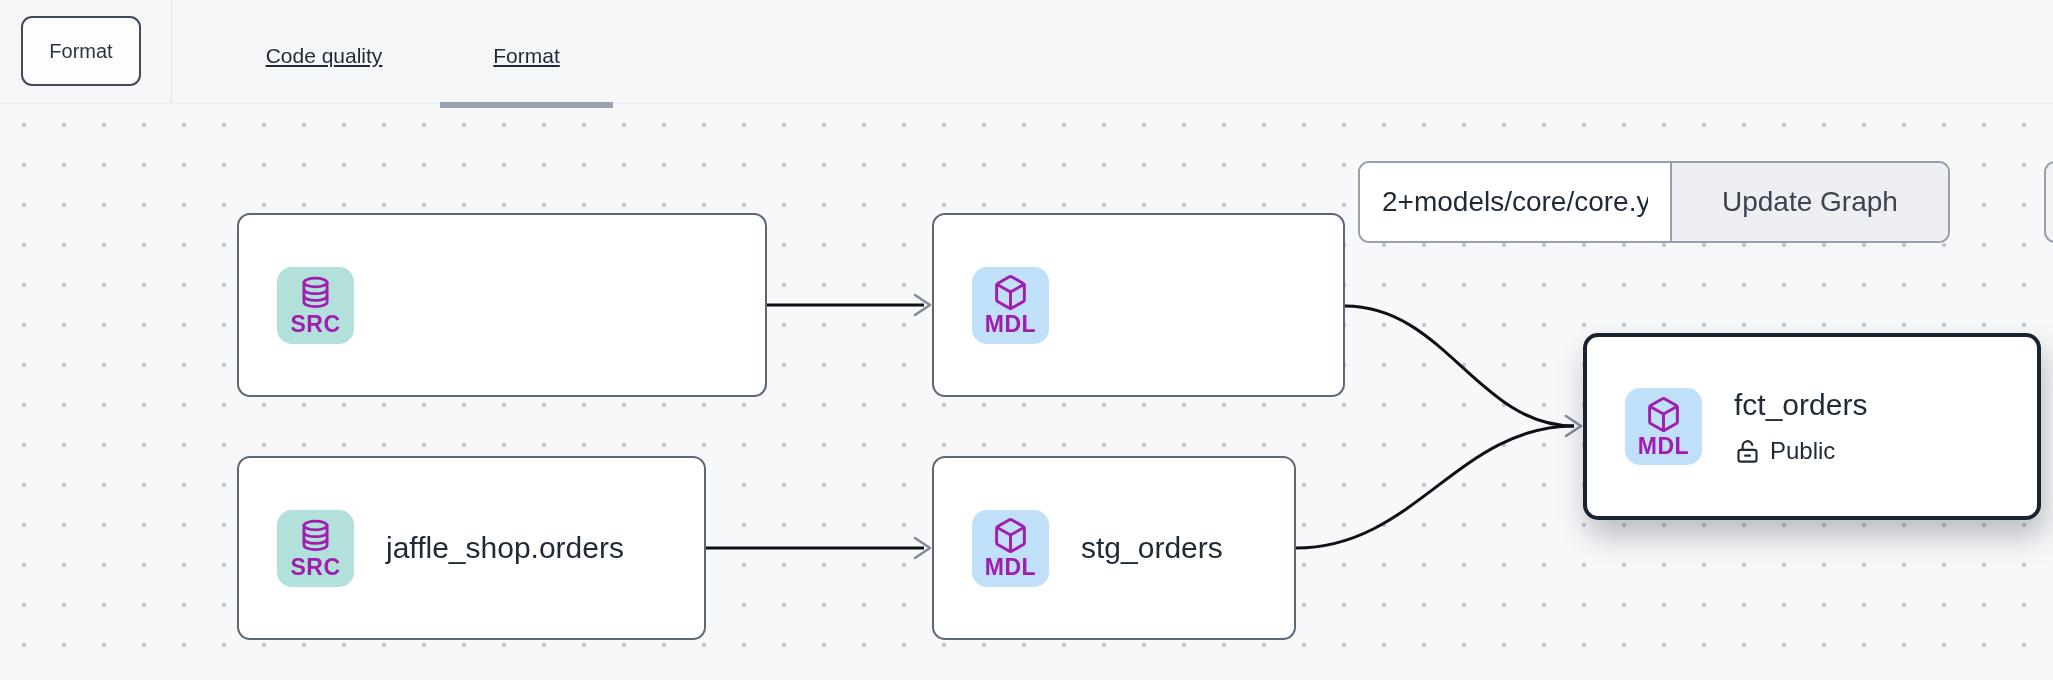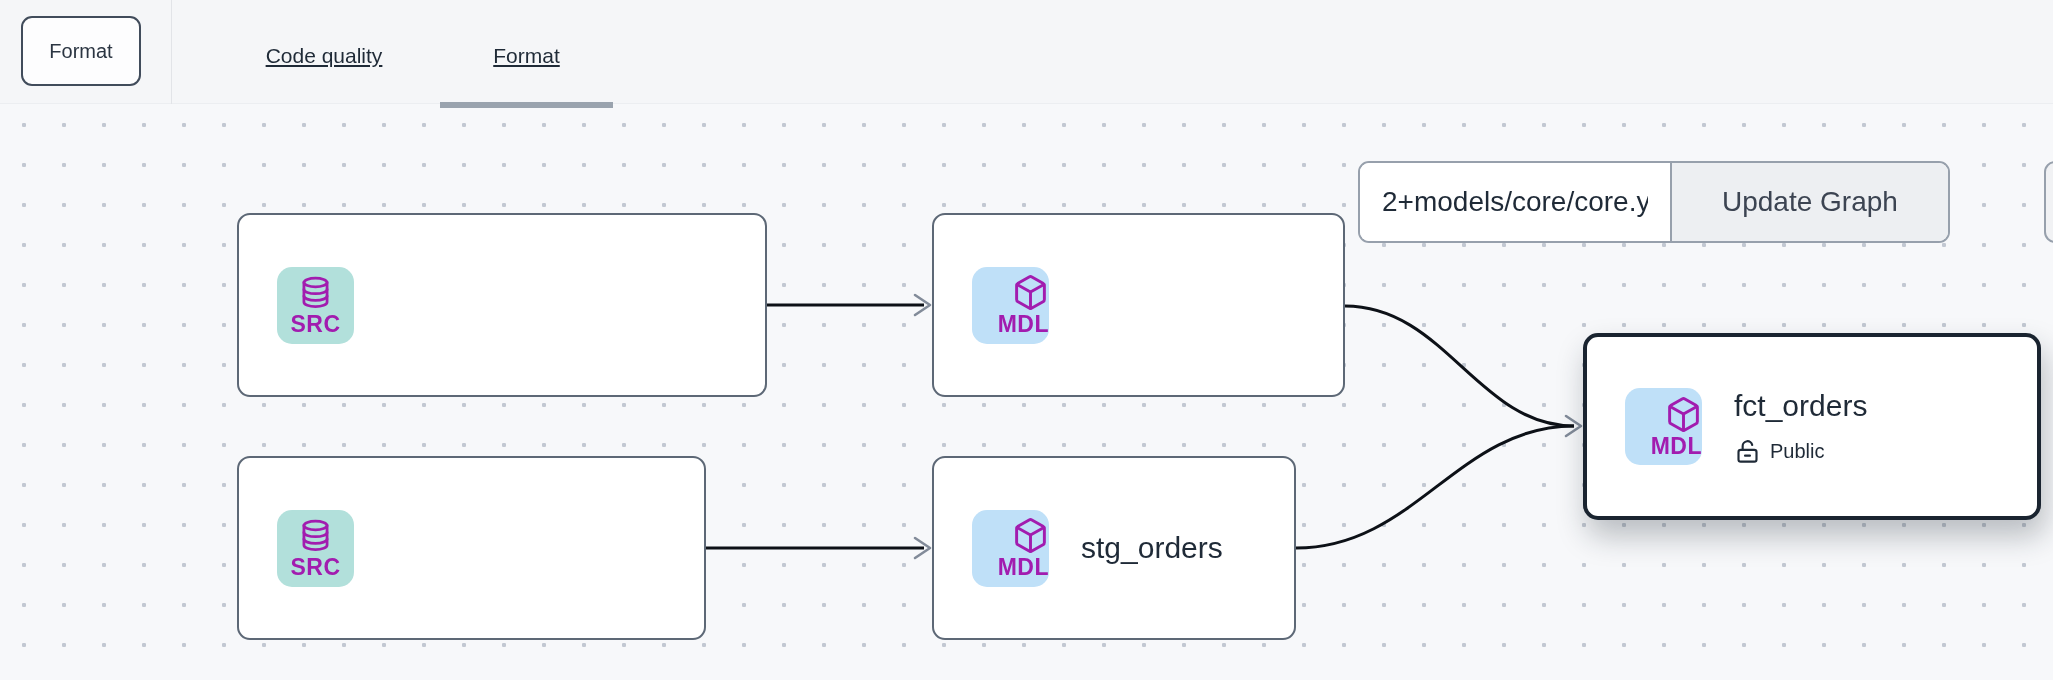"MDL" .badge.mdl { align-items: flex-end -> none }
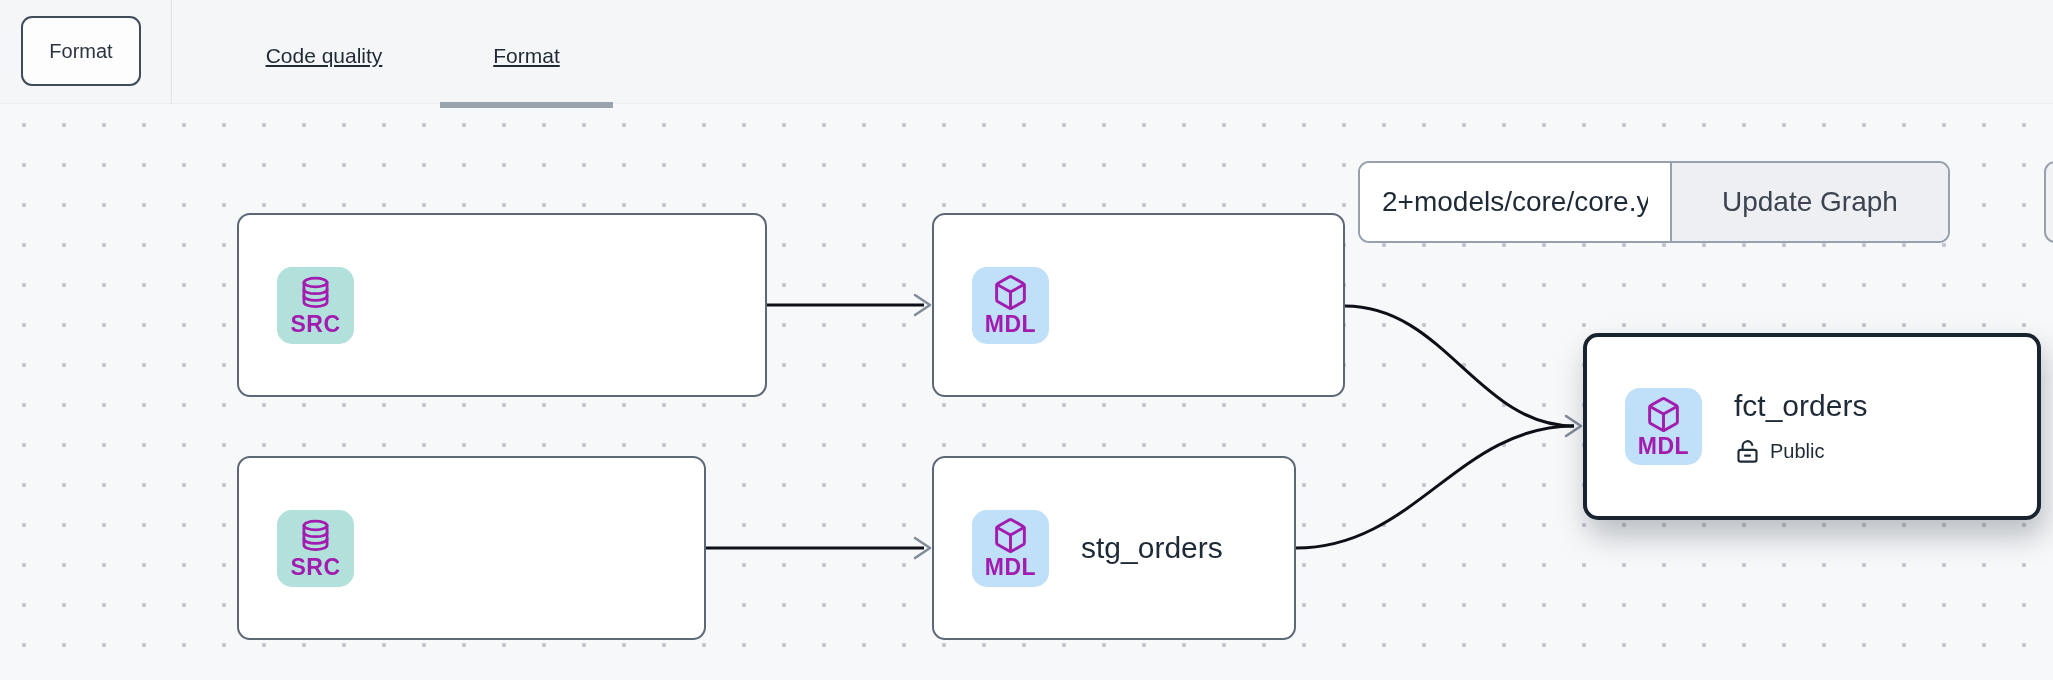"Public" .access-row { font-size: 20px -> 24px }
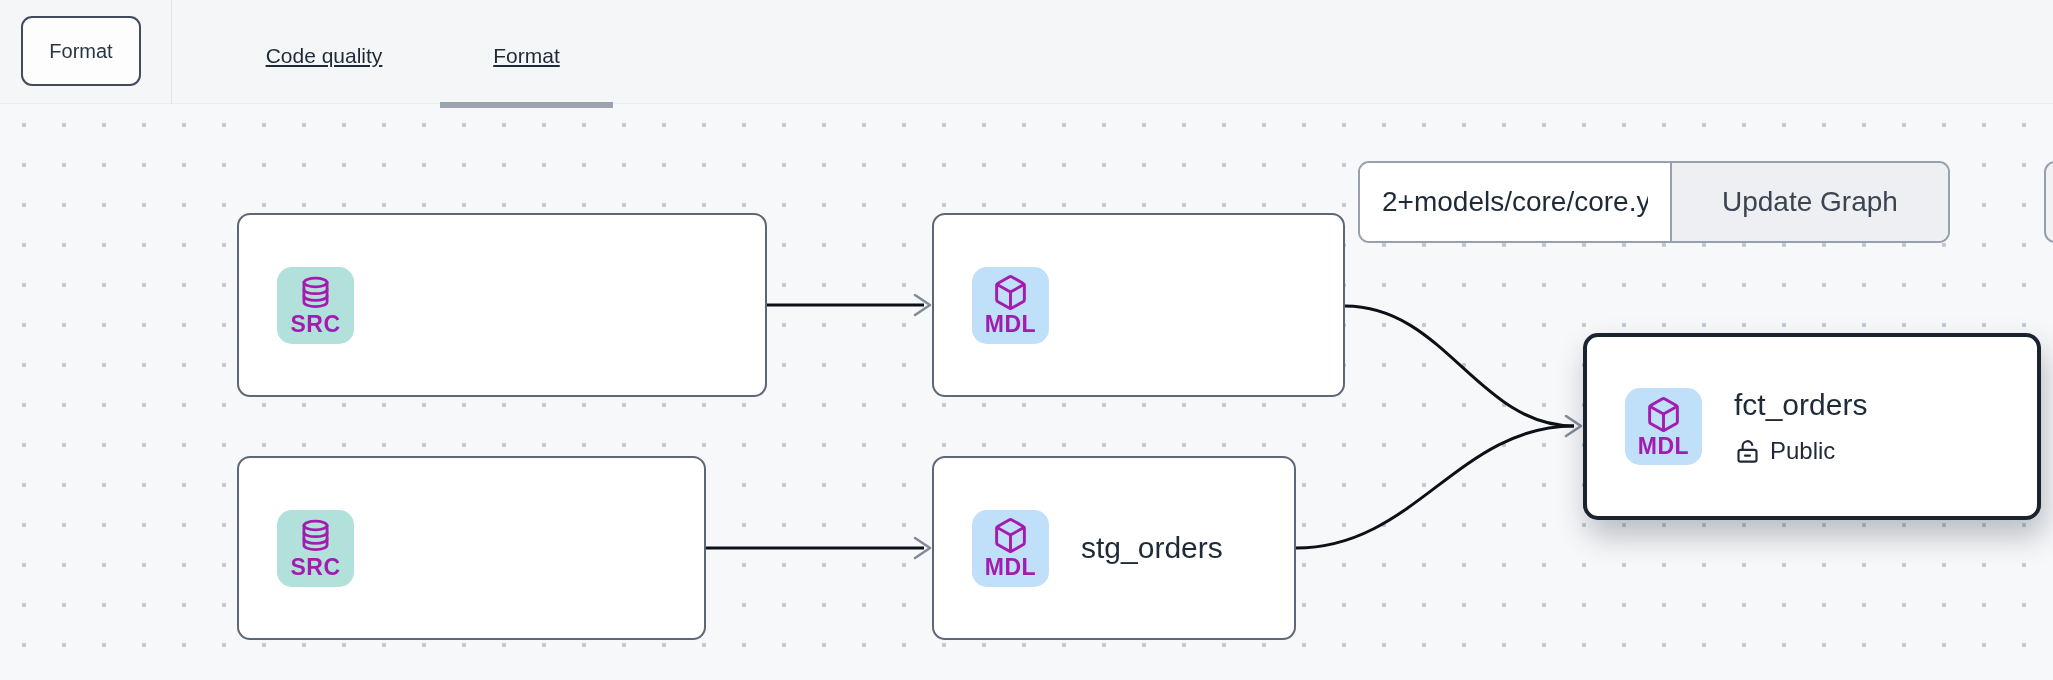"jaffle_shop.orders" span.node-title { html: none -> <span>jaffle_shop.orders</span> }
